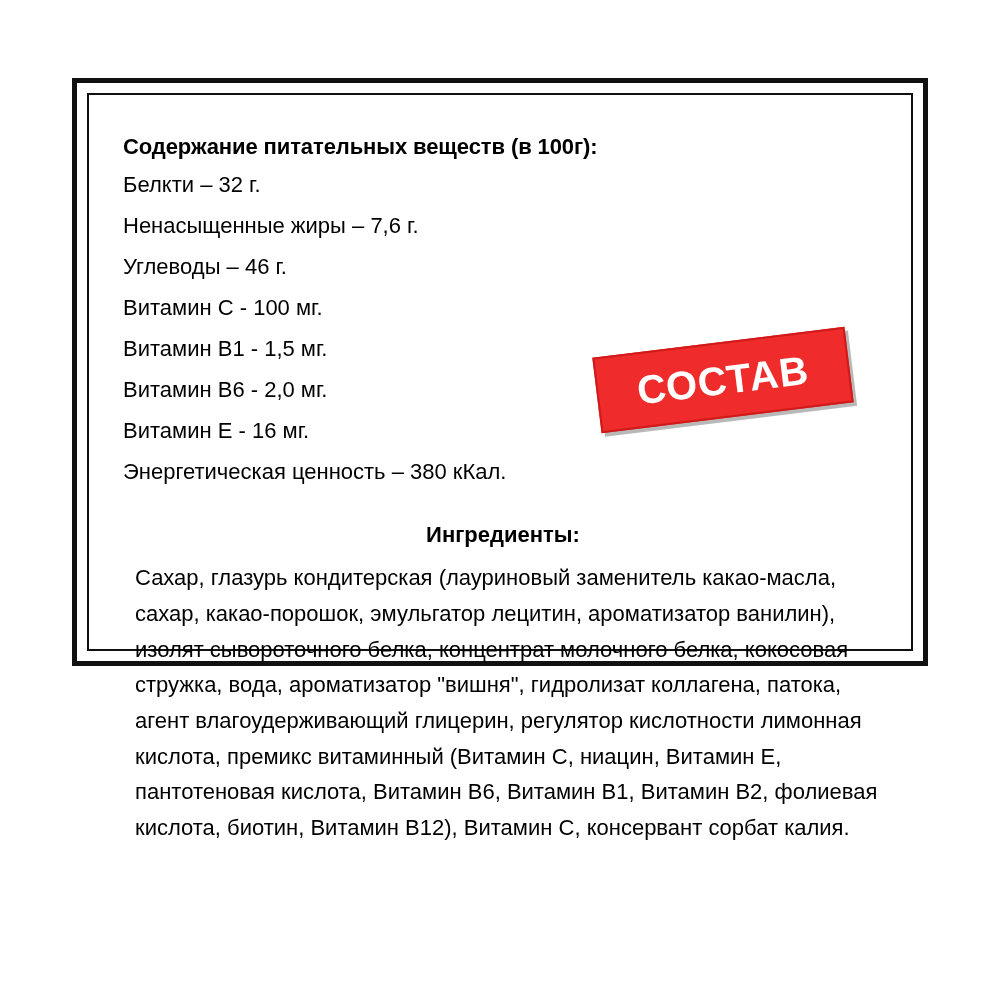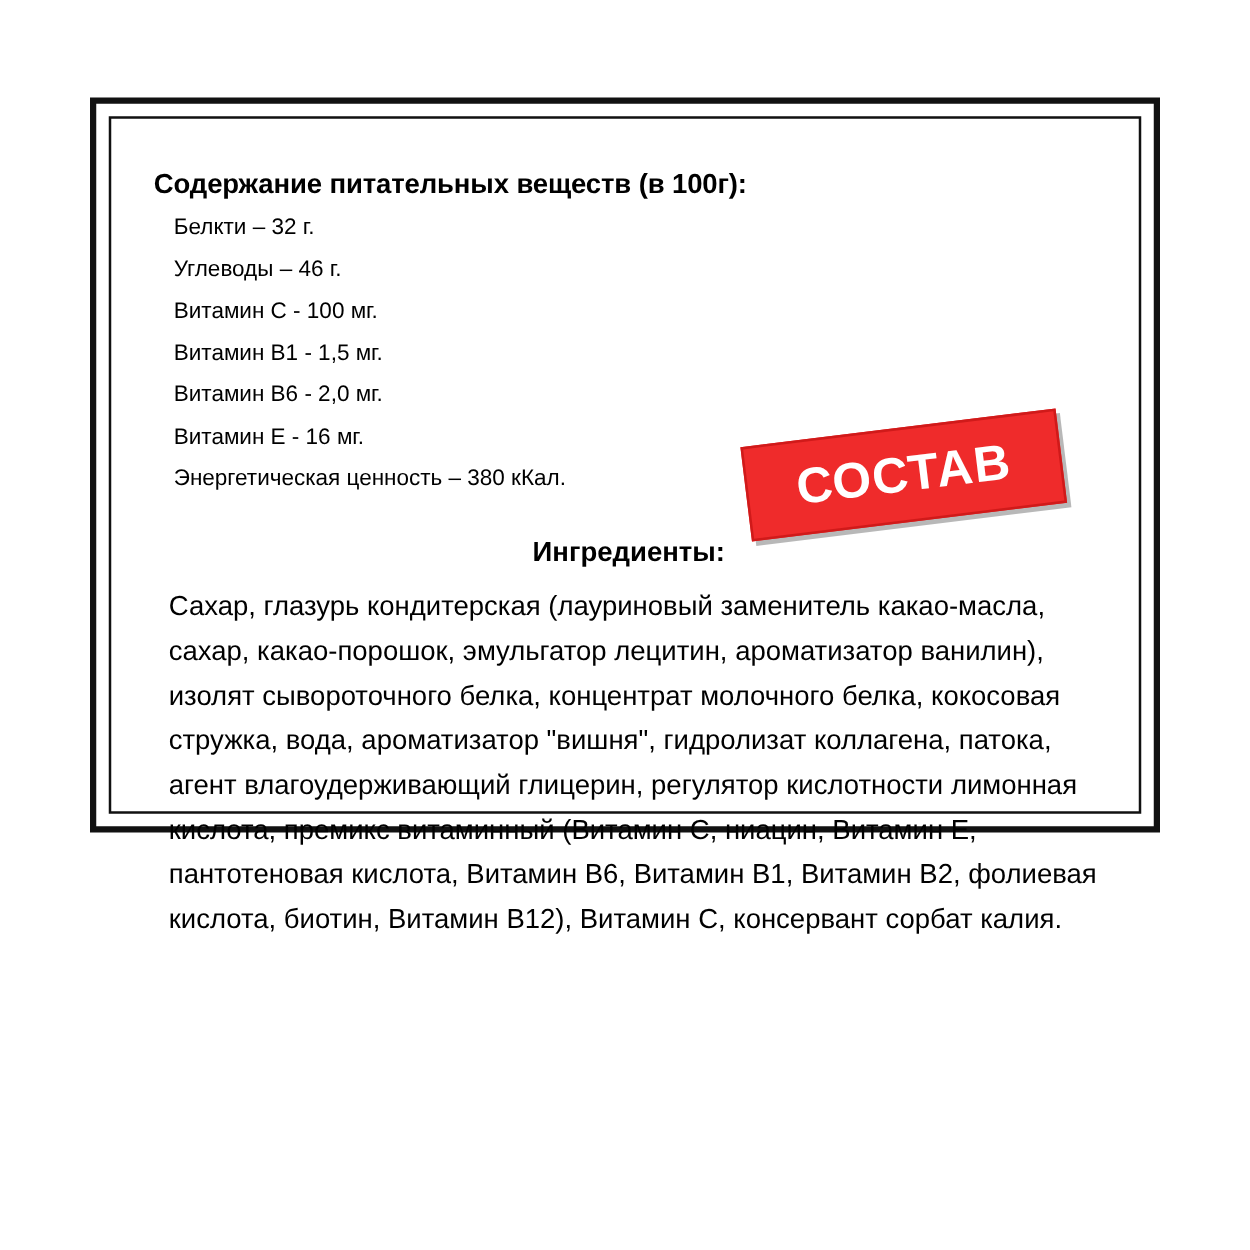"Белкти – 32 г." .nutrition-list li { font-size: 18px -> 22px; margin-left: 16px -> none }
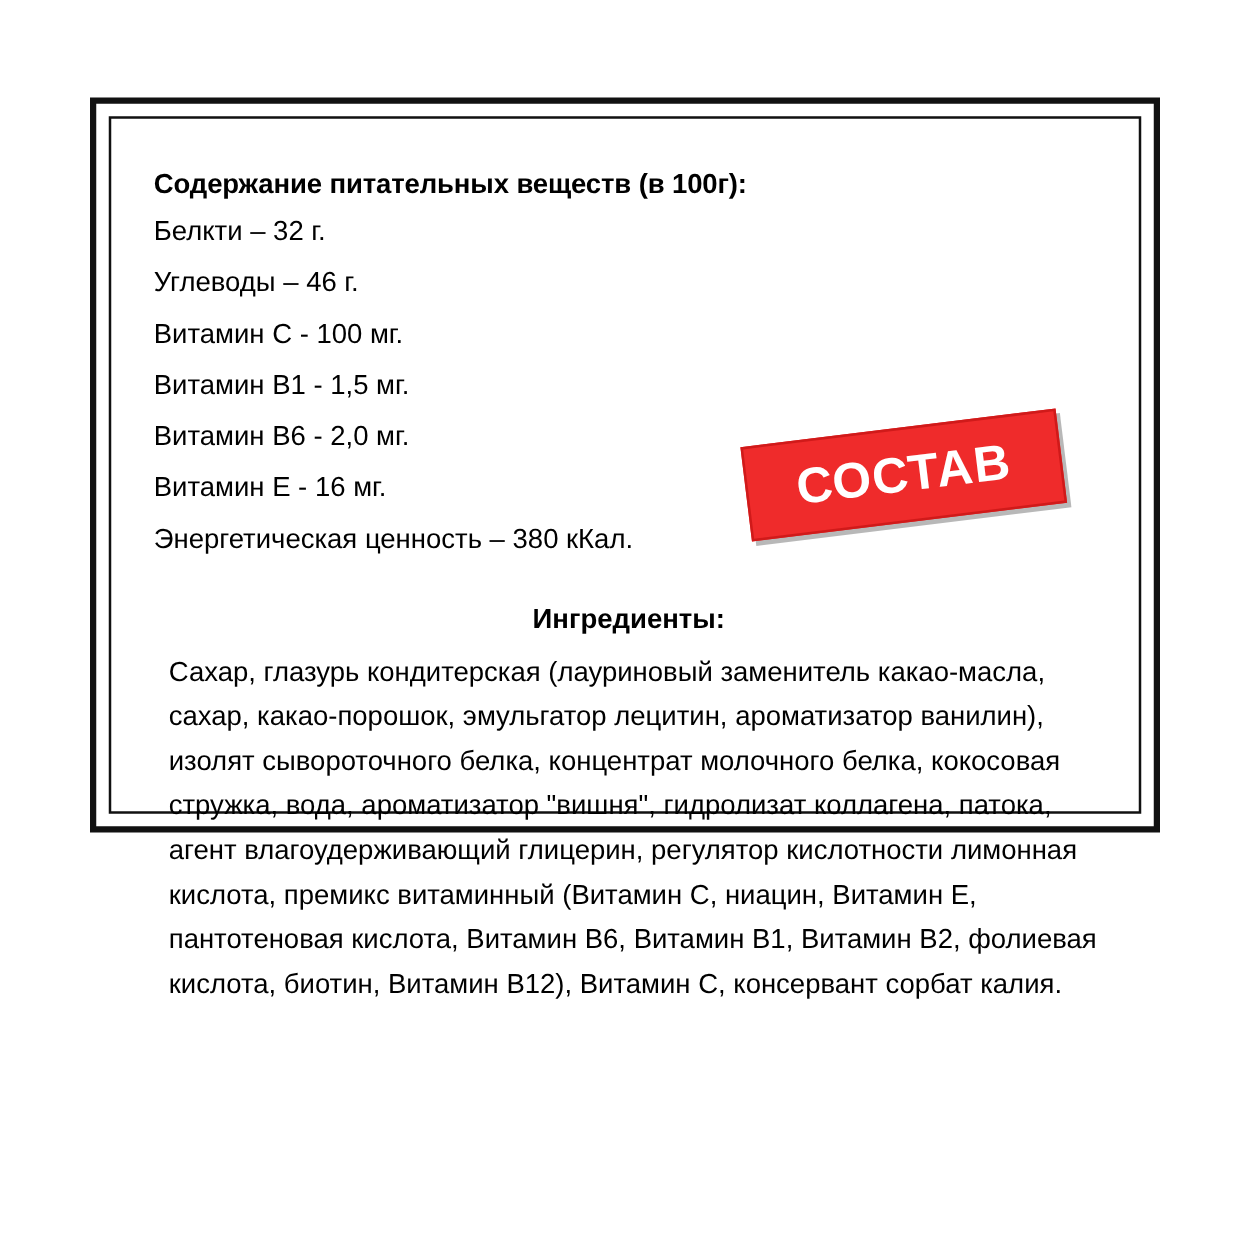"Ненасыщенные жиры – 7,6 г." li { html: none -> <li>Ненасыщенные жиры – 7,6 г.</li> }
